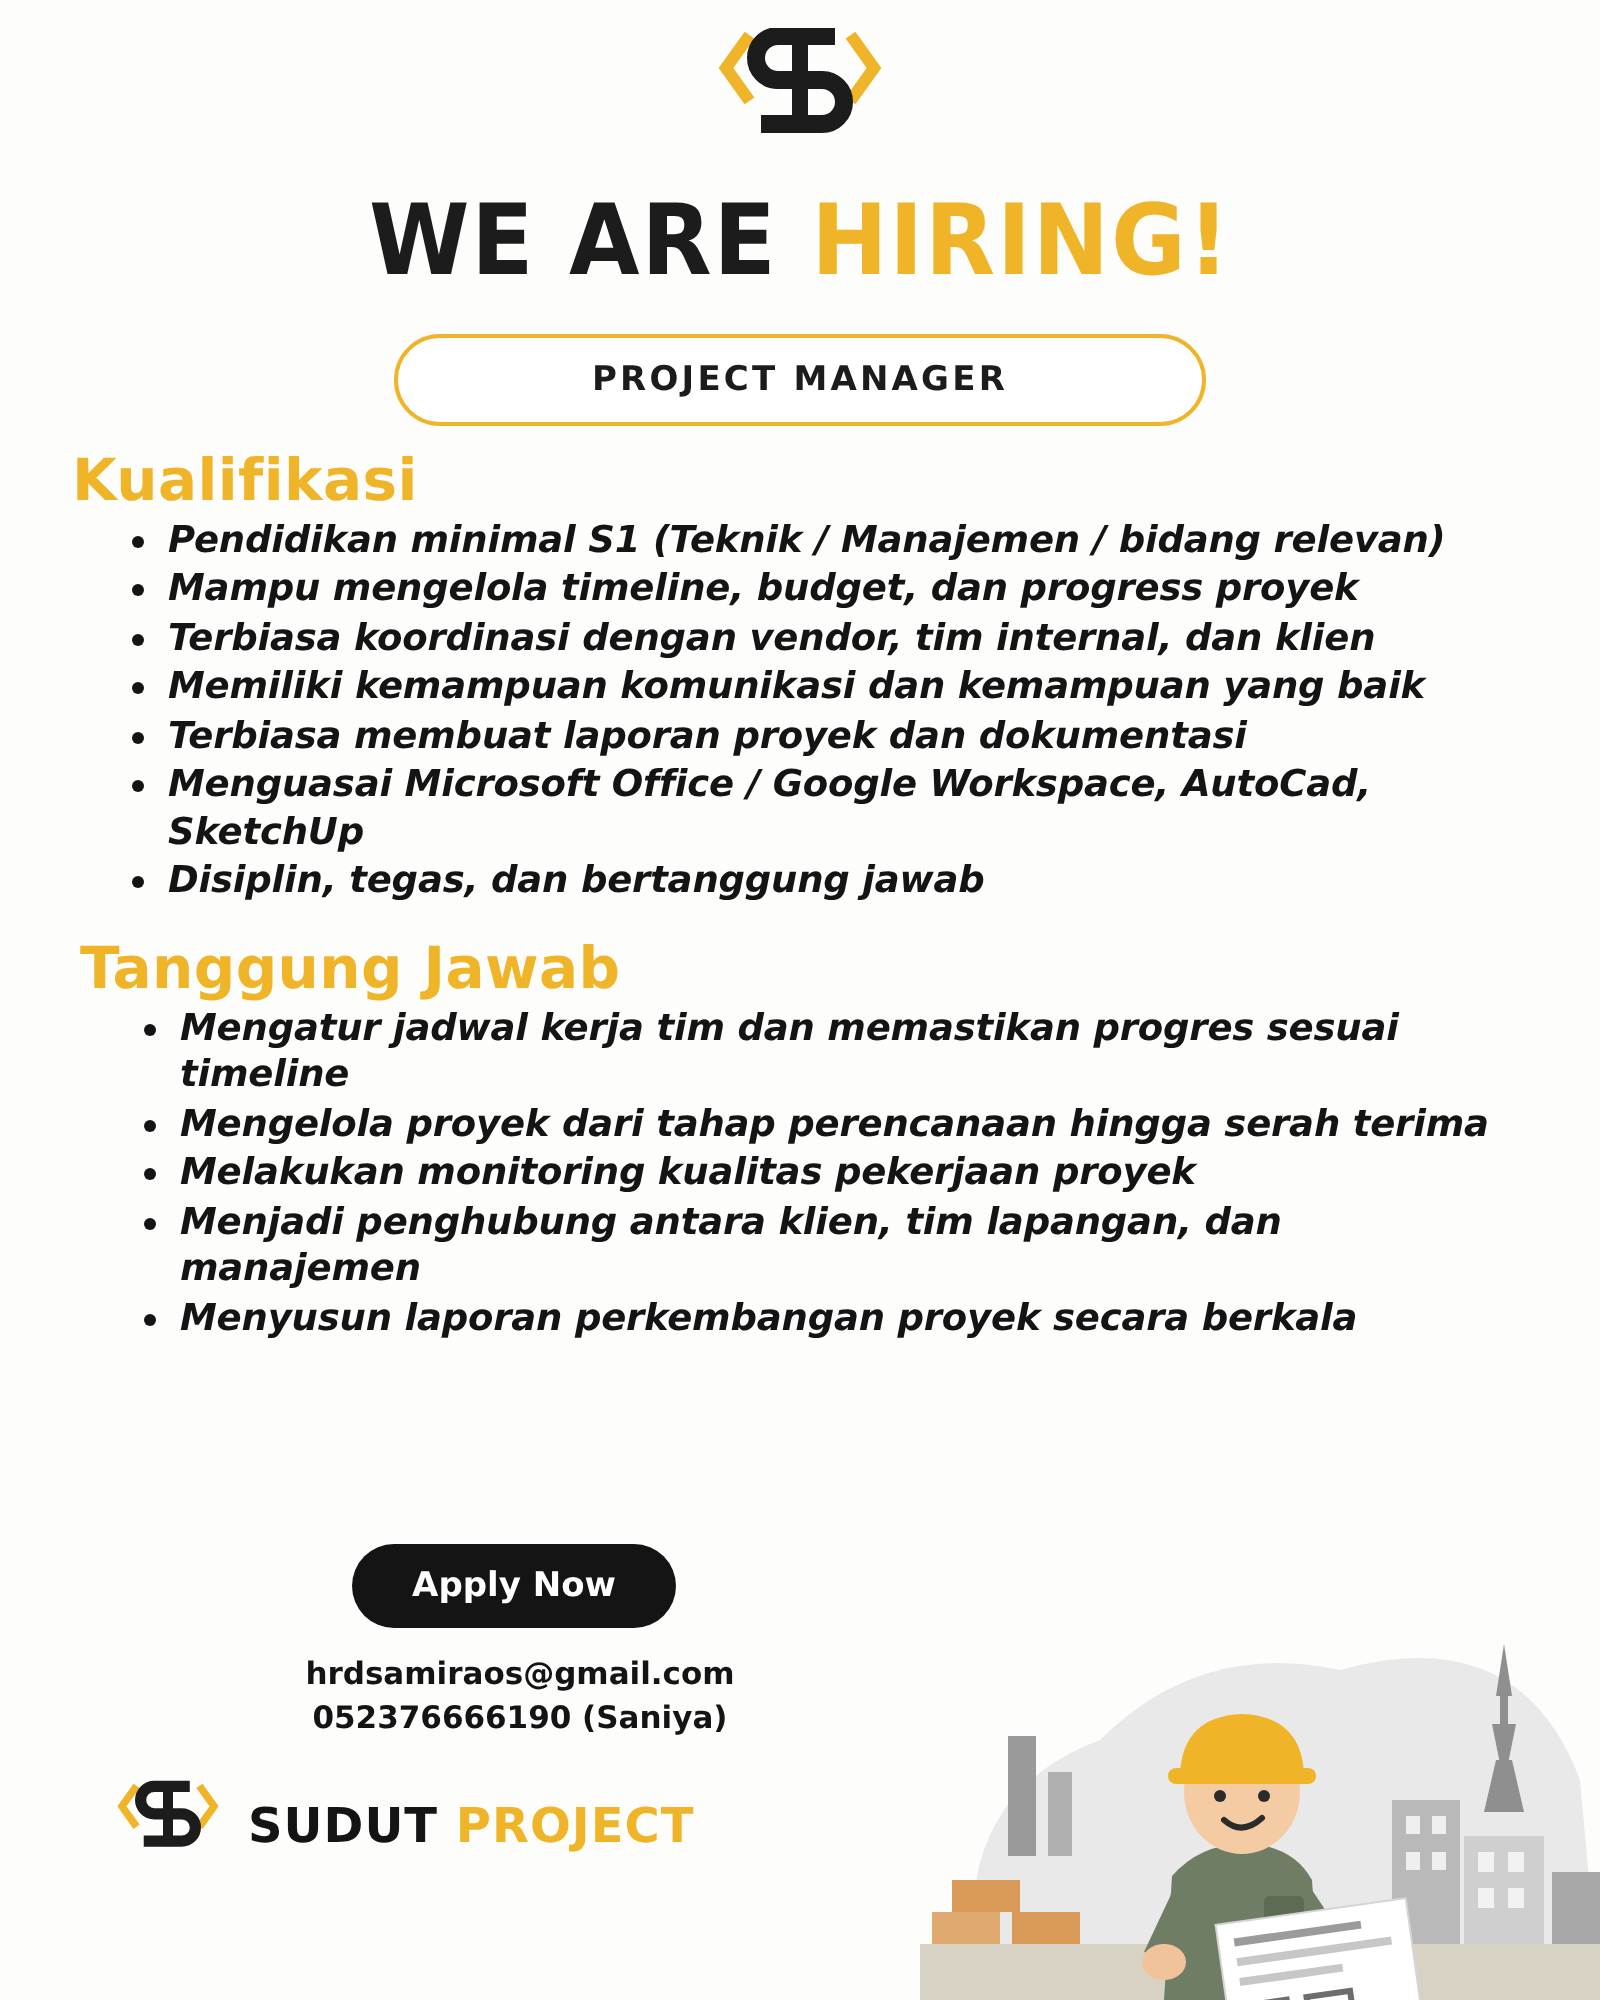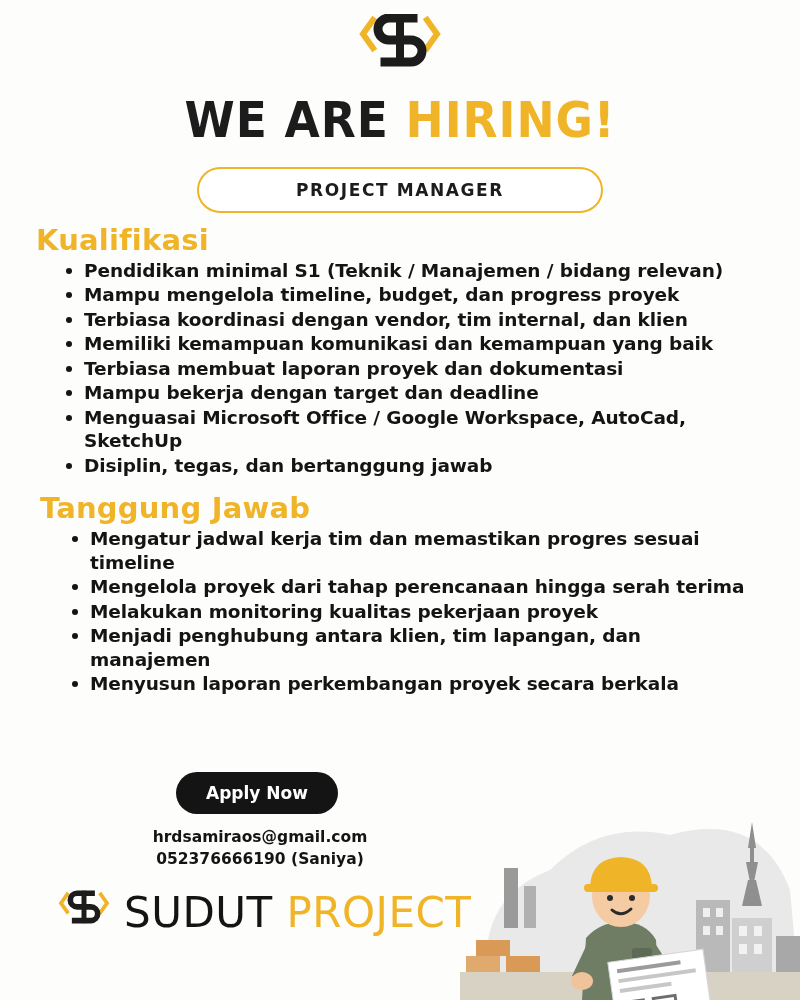"Pendidikan minimal S1 (Teknik /" ul.bullets { font-style: none -> italic }
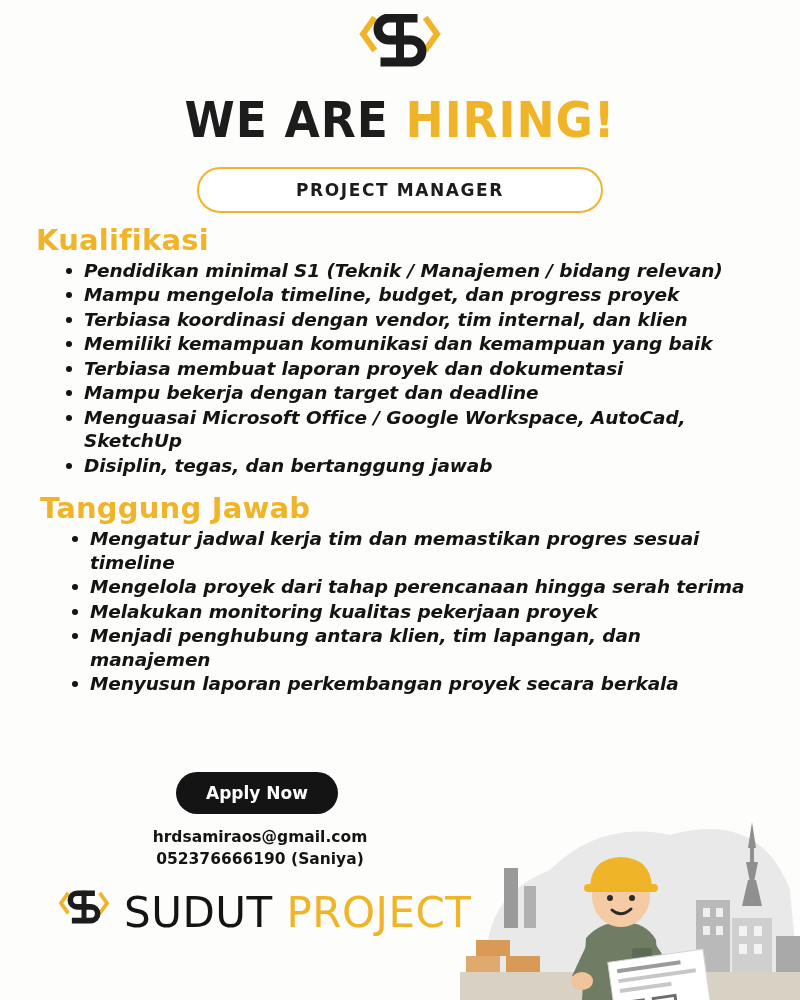"Mampu bekerja dengan target dan" li { html: <li>Mampu bekerja dengan target dan deadline</li> -> none }
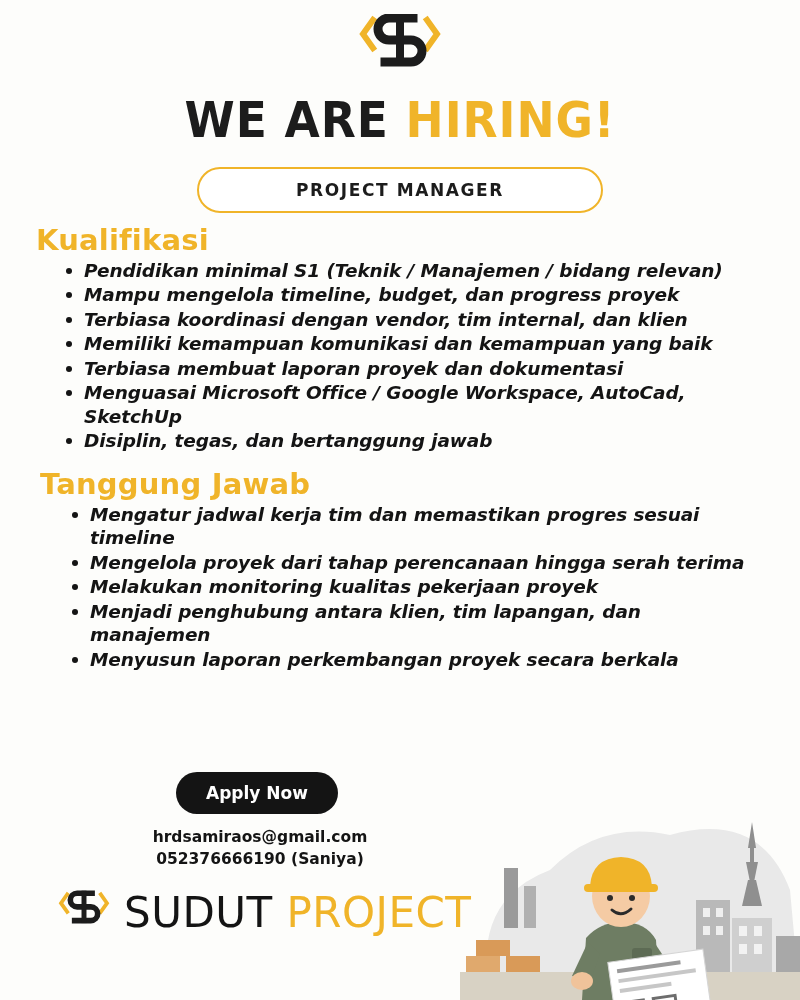"SUDUT PROJECT" .brand-name { font-size: 42px -> 24px; font-weight: 400 -> 700 }
